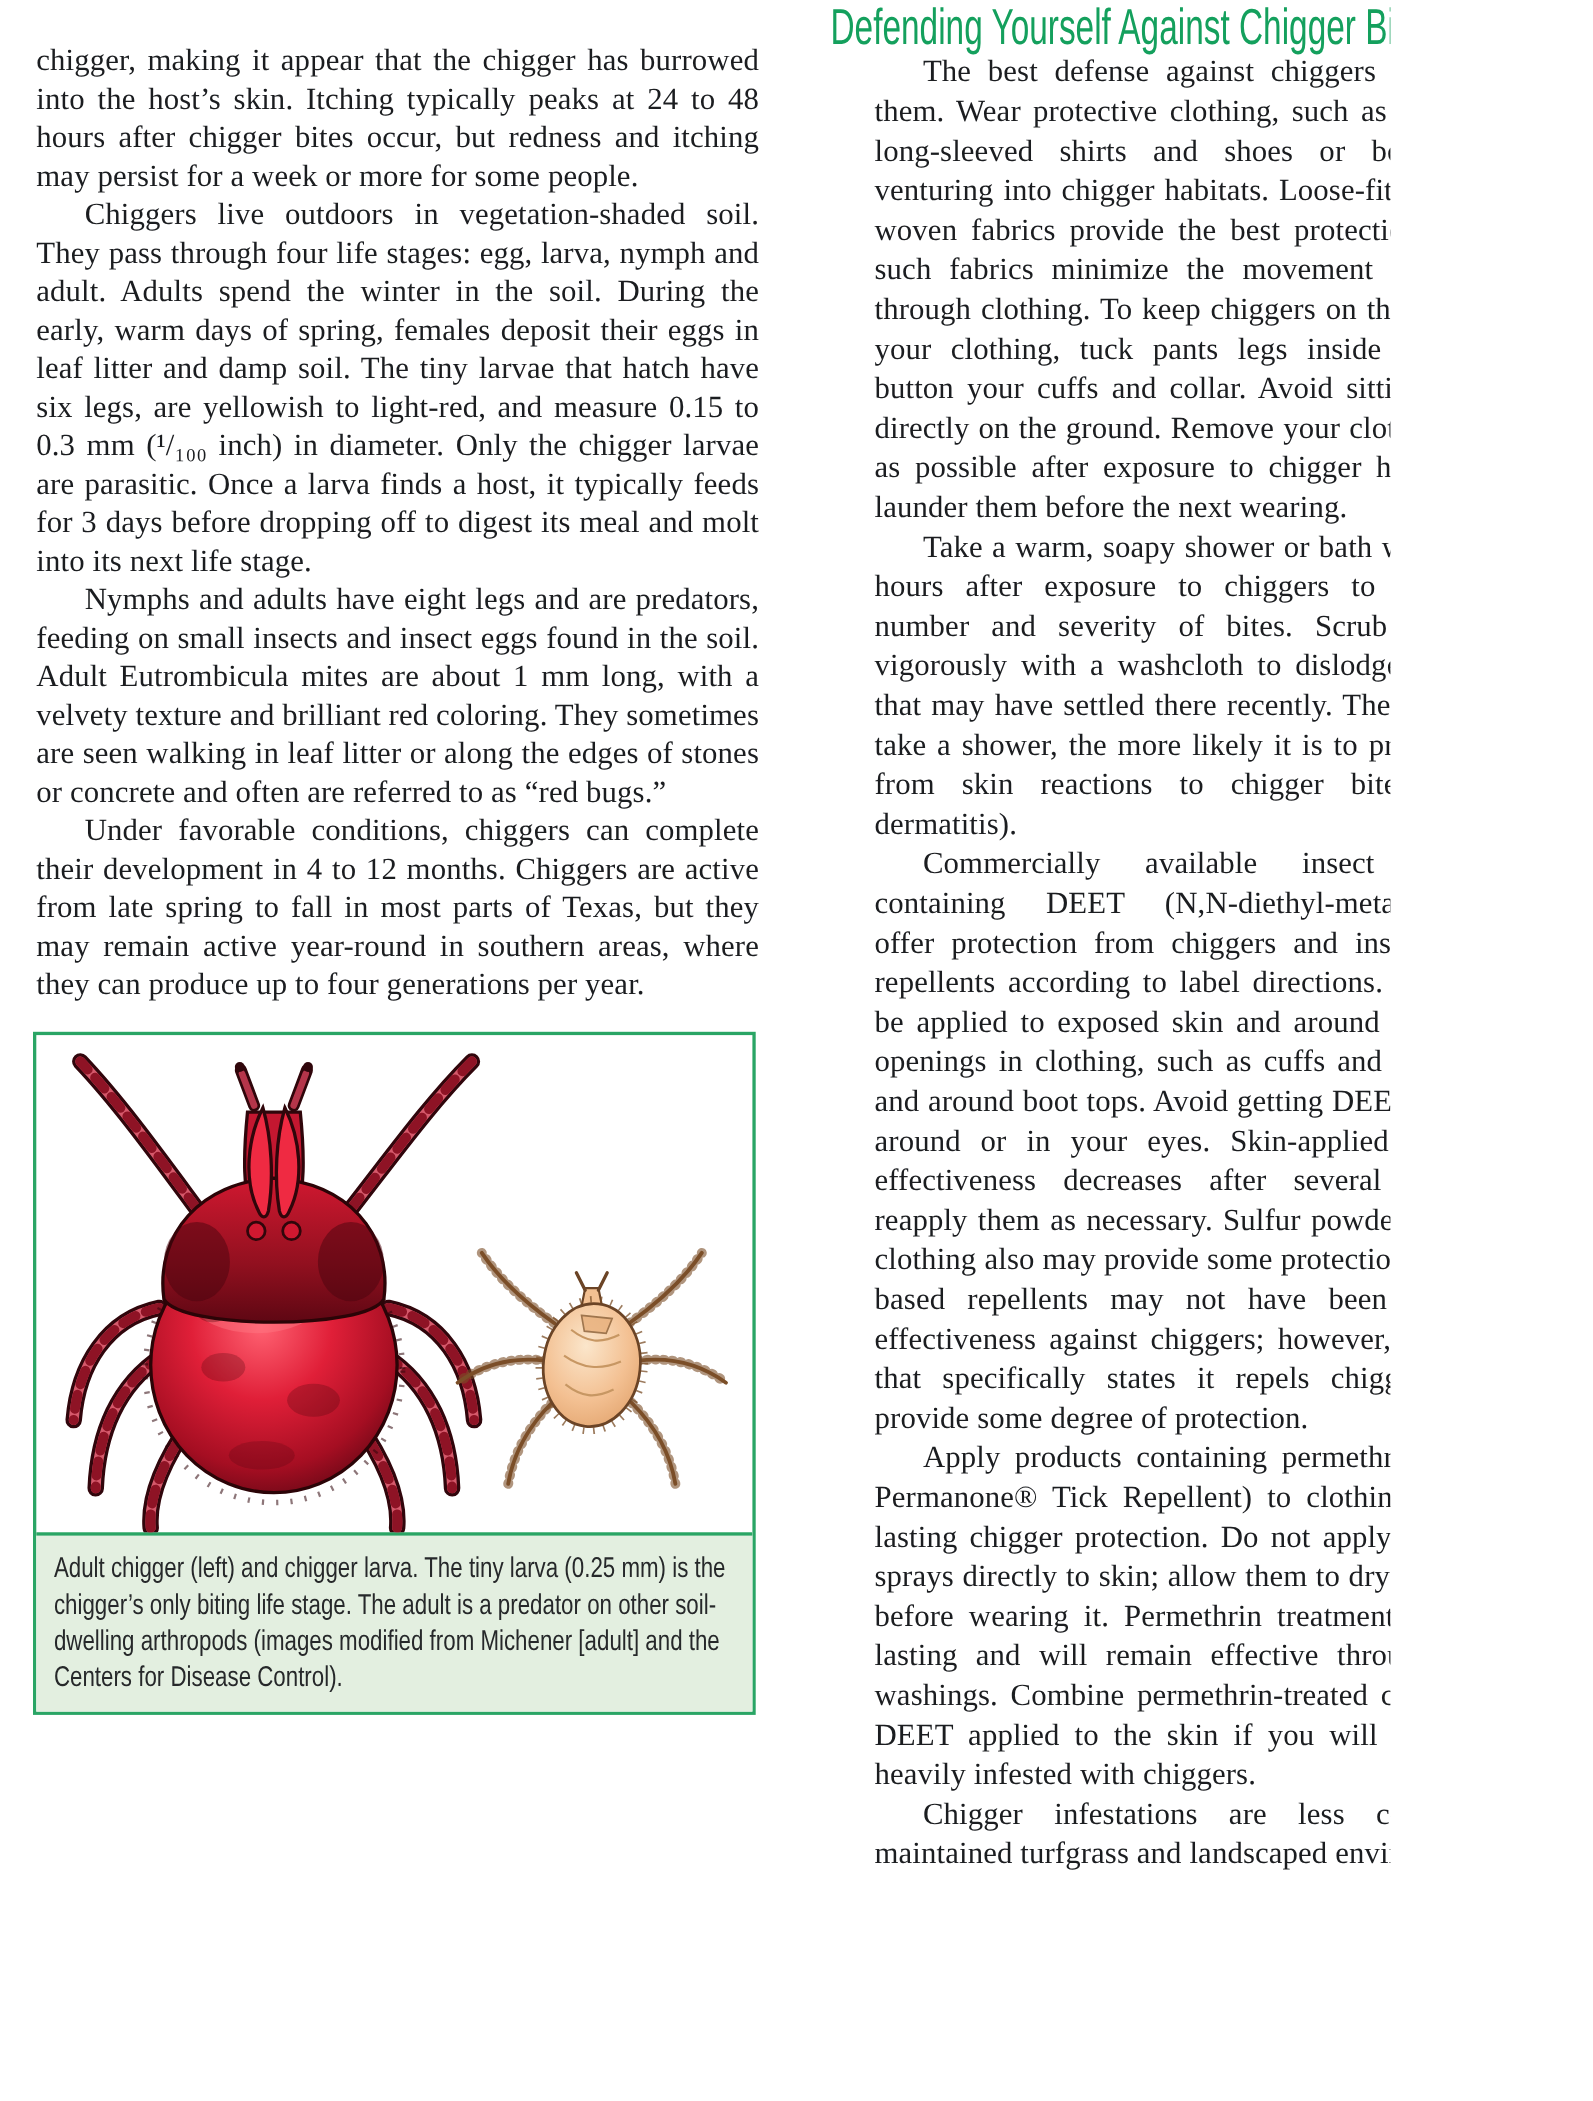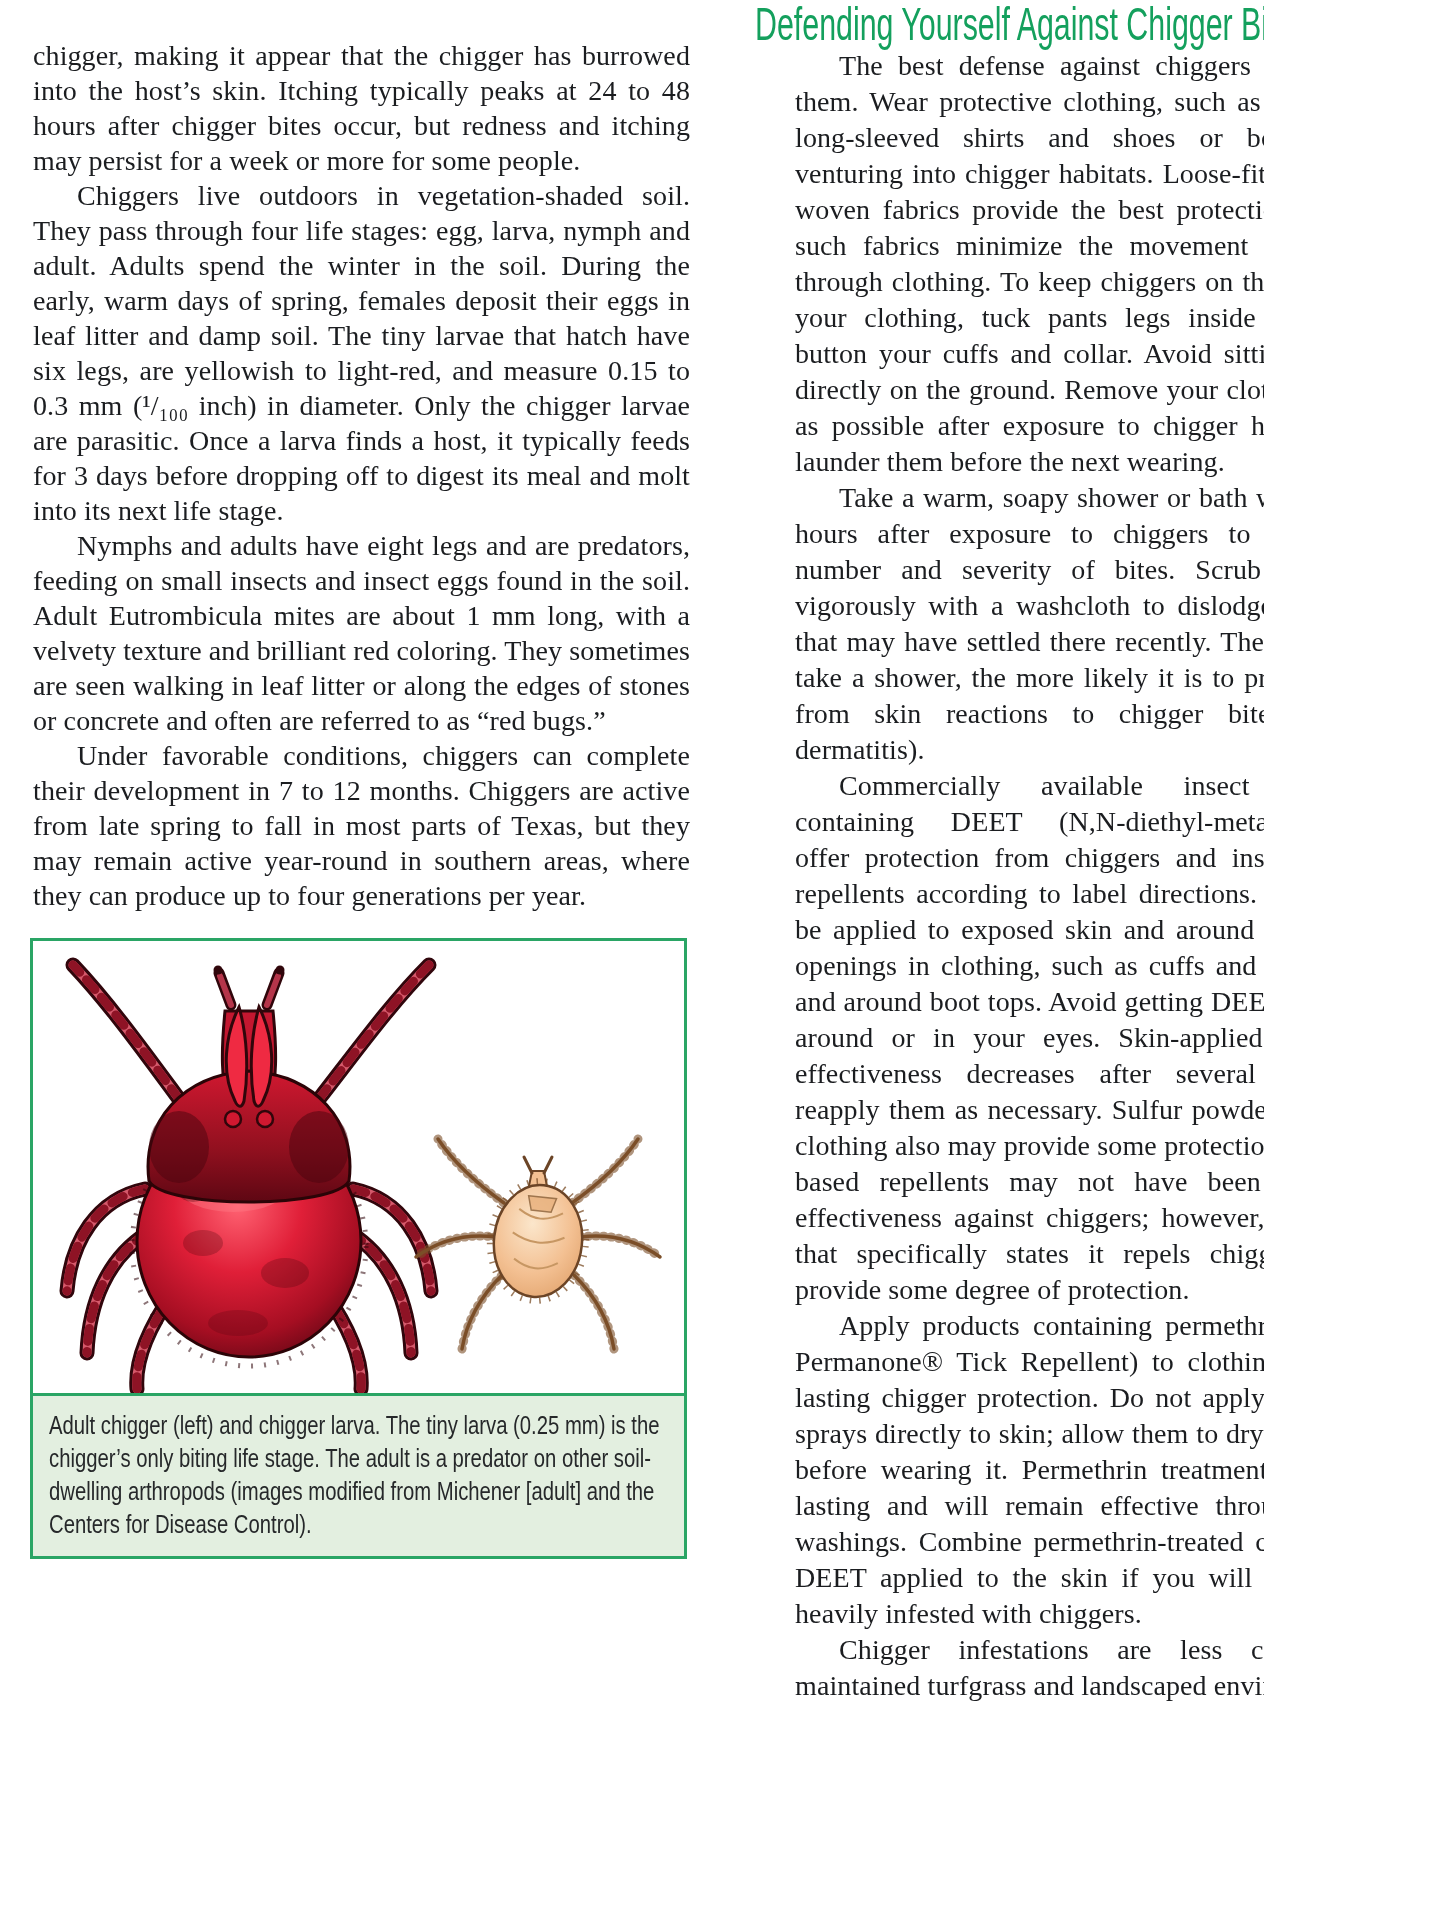"Under favorable conditions, chiggers can" p.body { text: 7 -> 4 }
